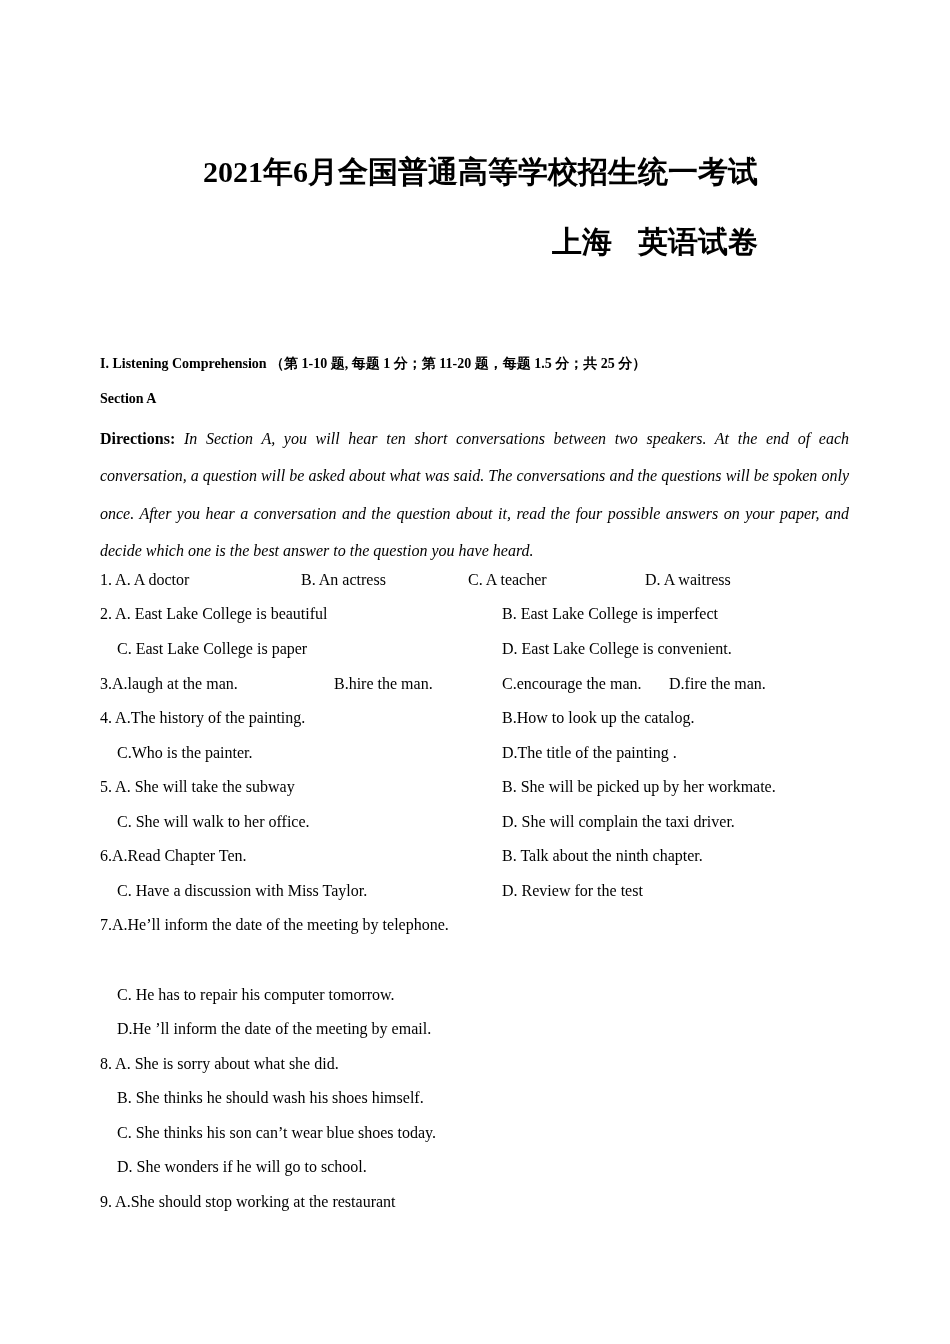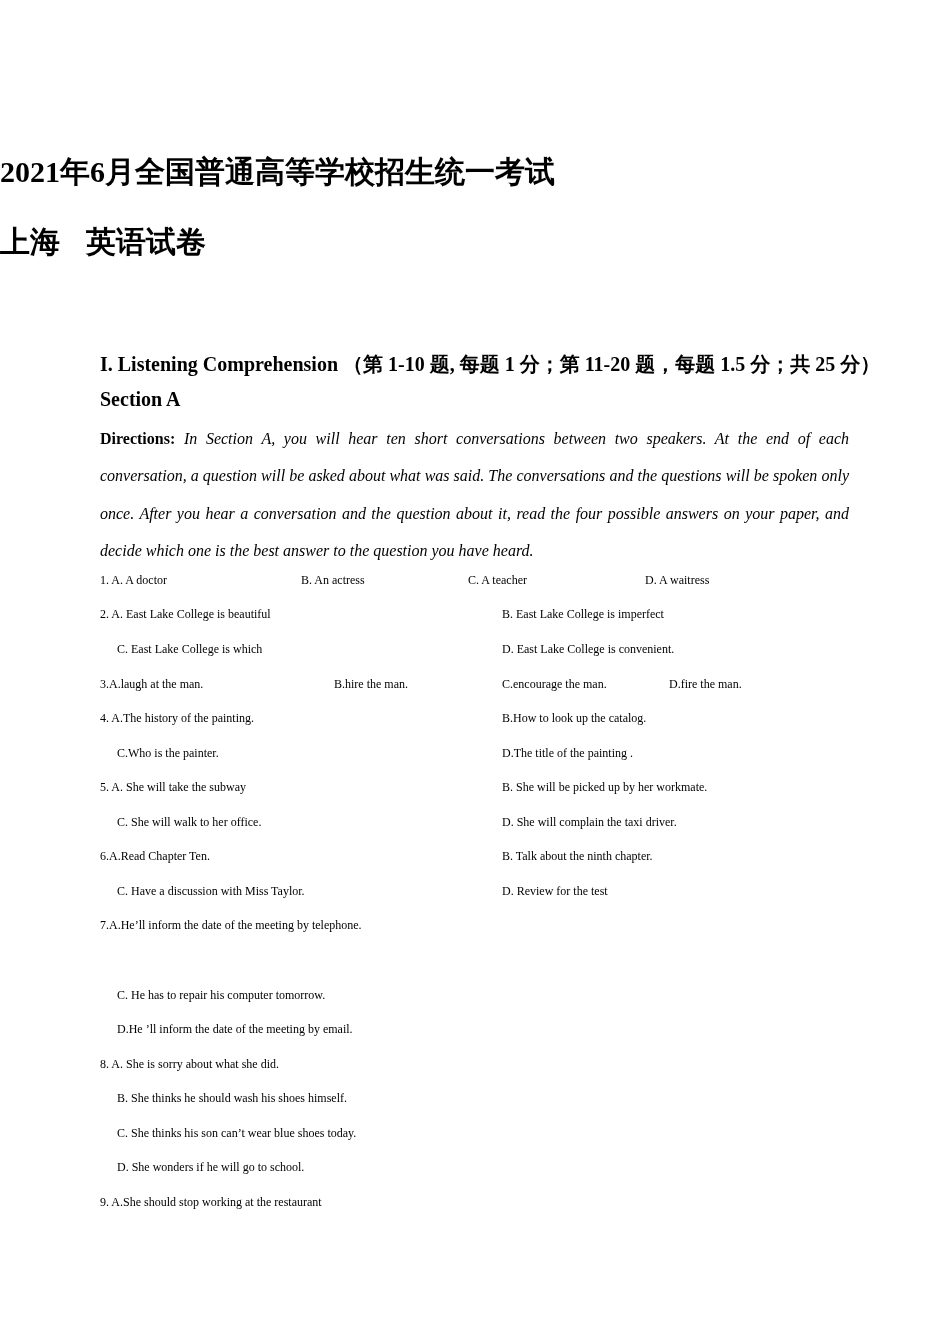"2021年6月全国普通高等学校招生统一考试" .title { text-align: left -> right }
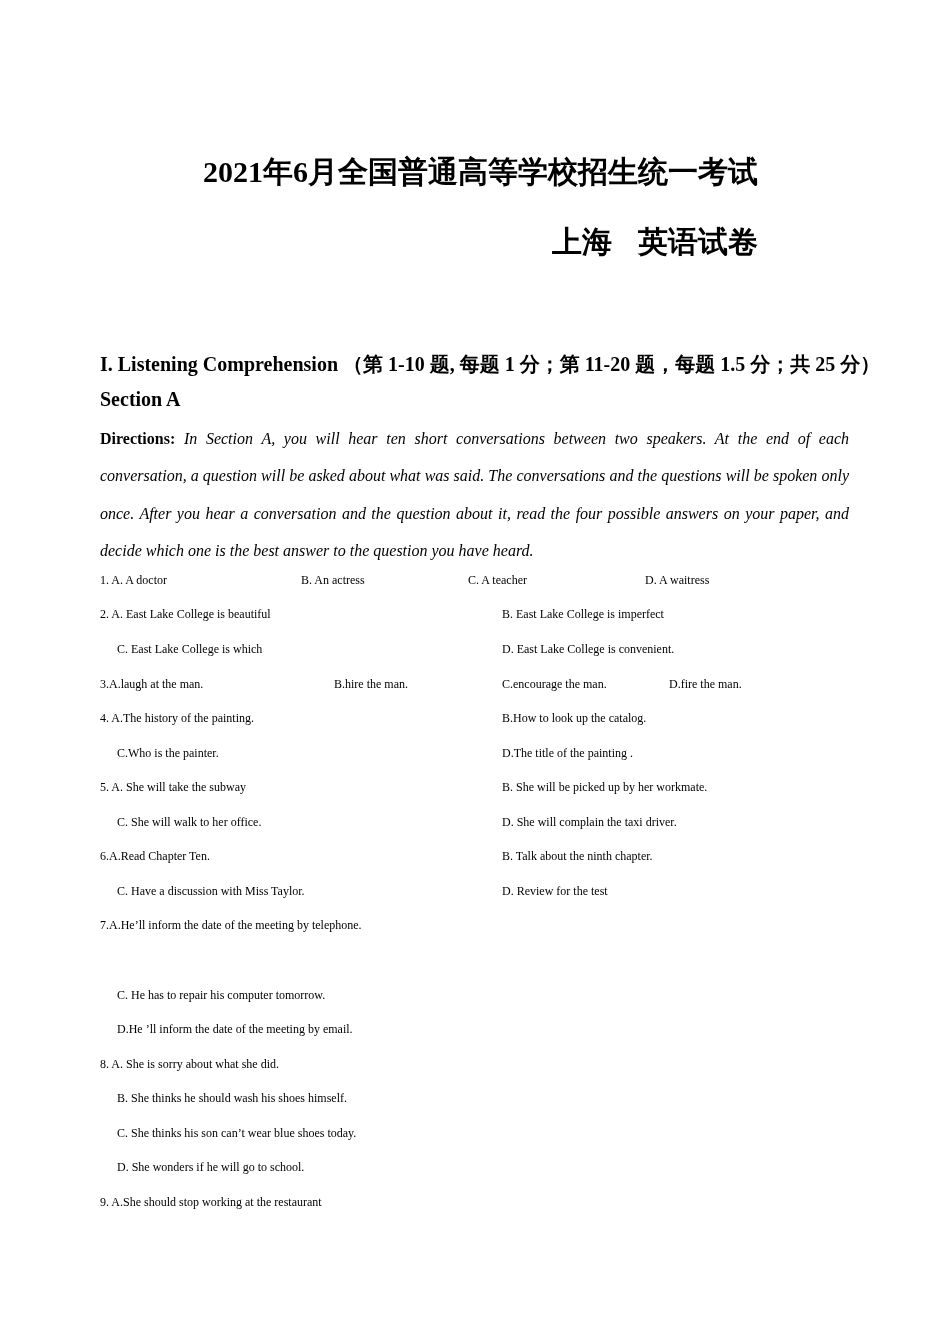"I. Listening Comprehension （第 1-10" .line { font-size: 20px -> 14px }
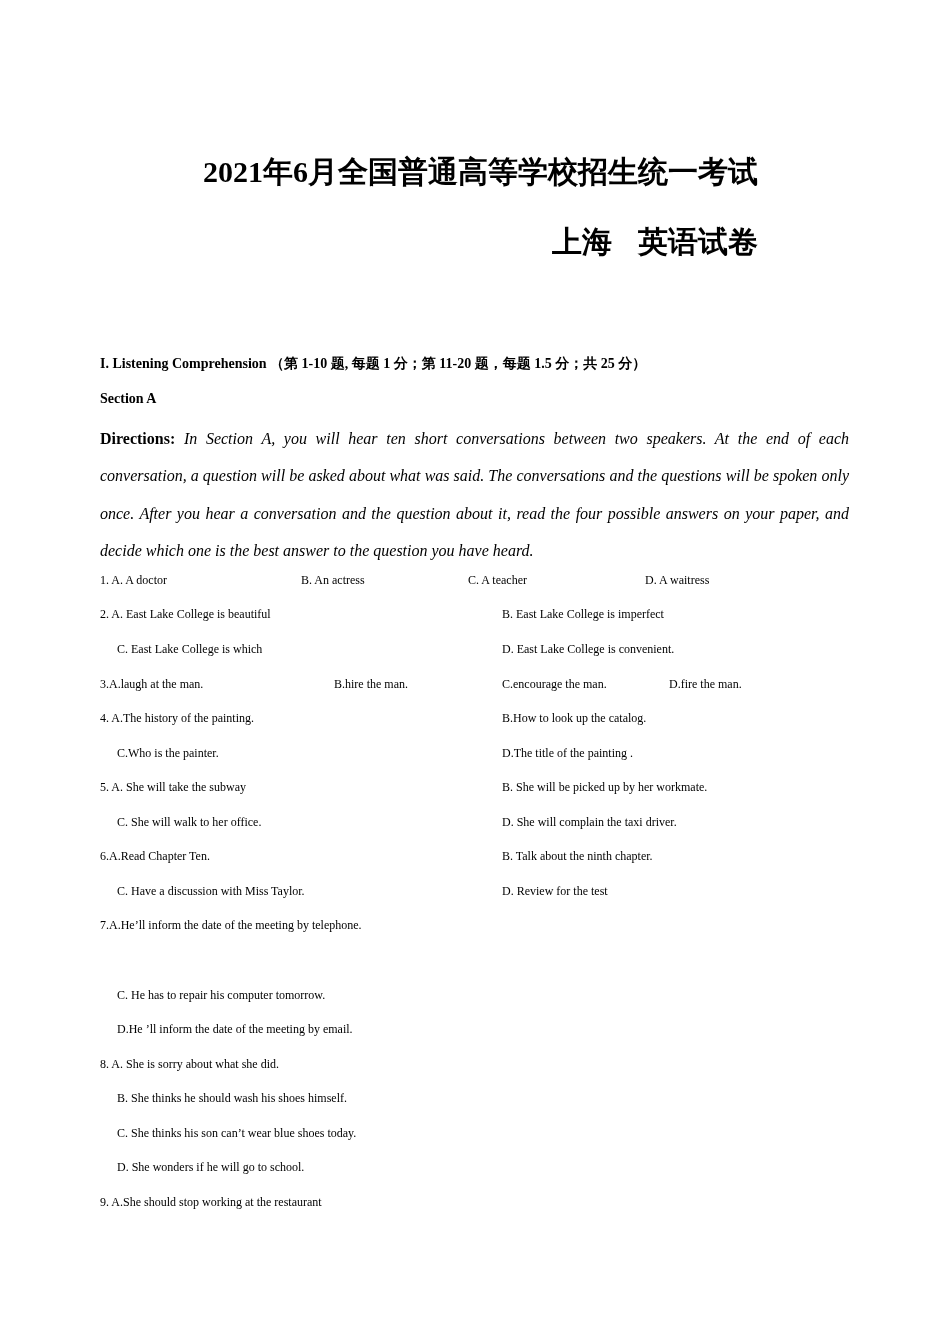"1. A. A doctor" .opt { font-size: 12px -> 16px }
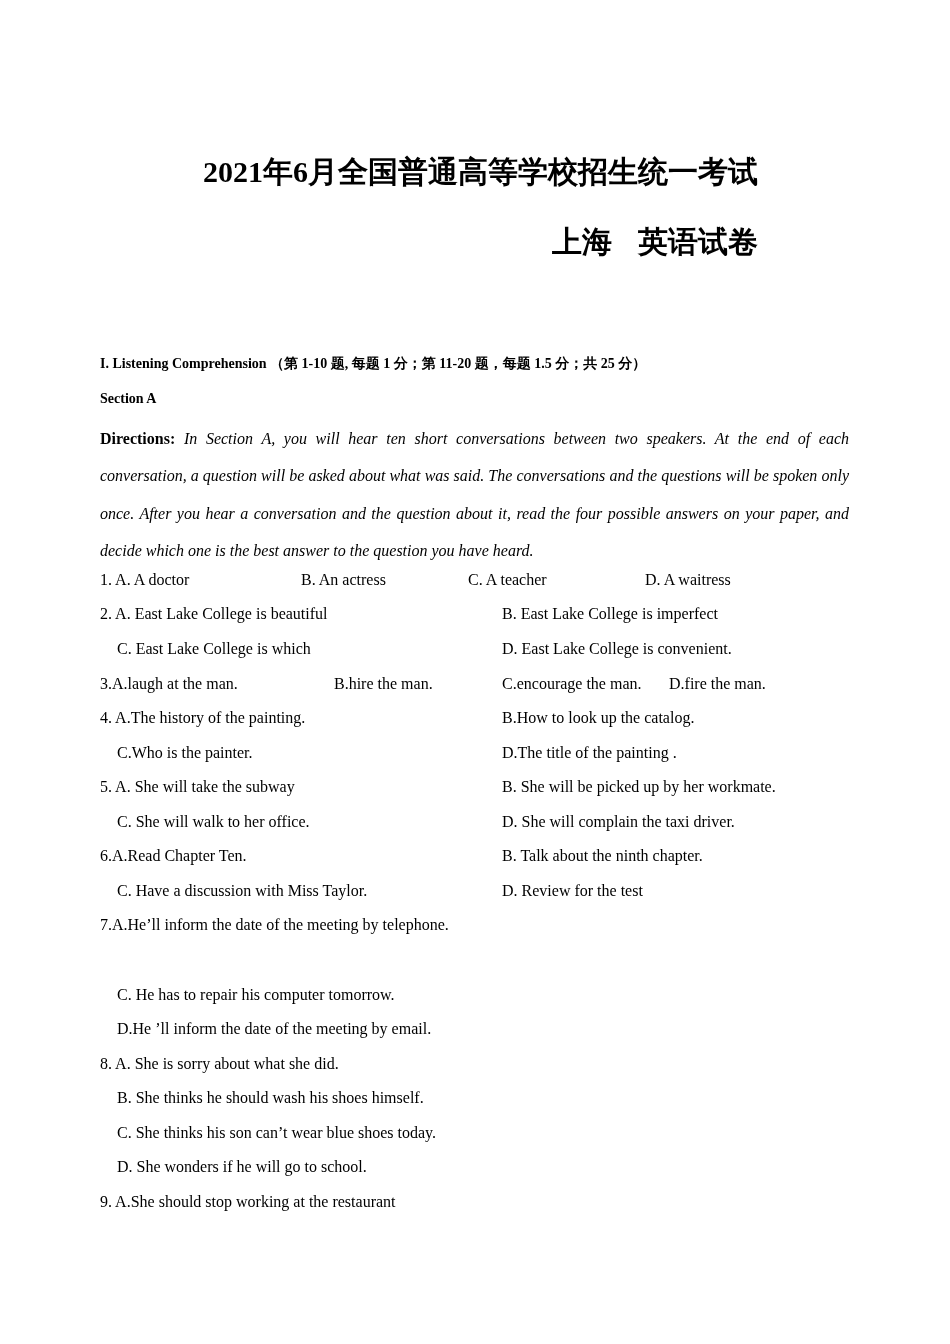"C. East Lake College is" div.opt { text: which -> paper }
